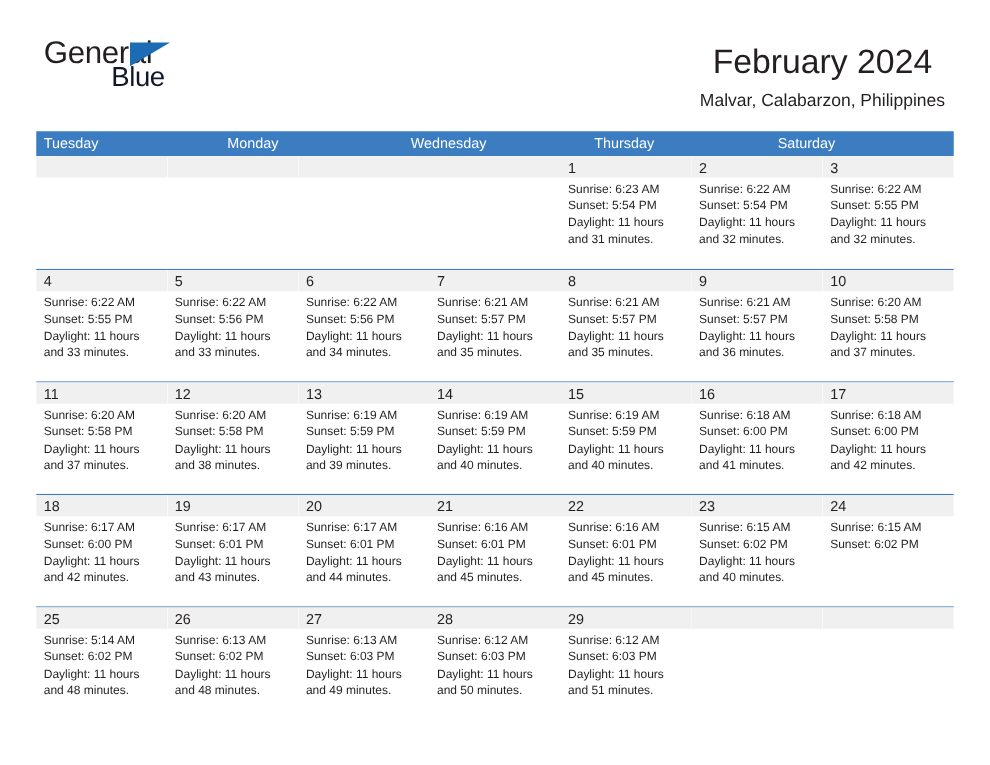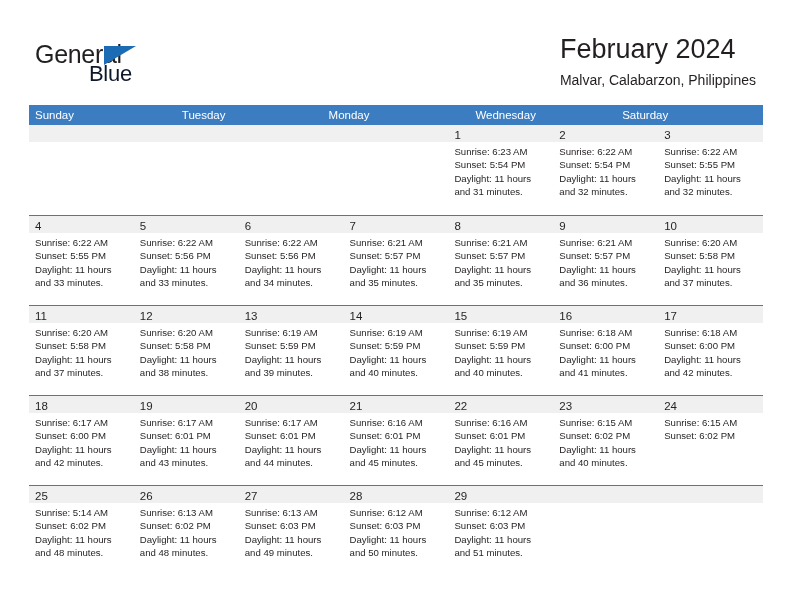"General" .logo { top: 40px -> 28px }
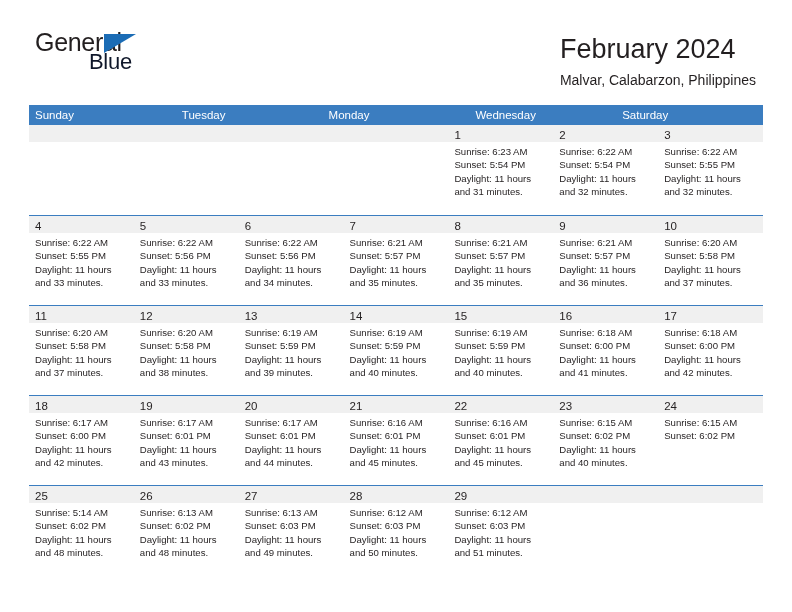"February 2024" .title-block { text-align: left -> center }
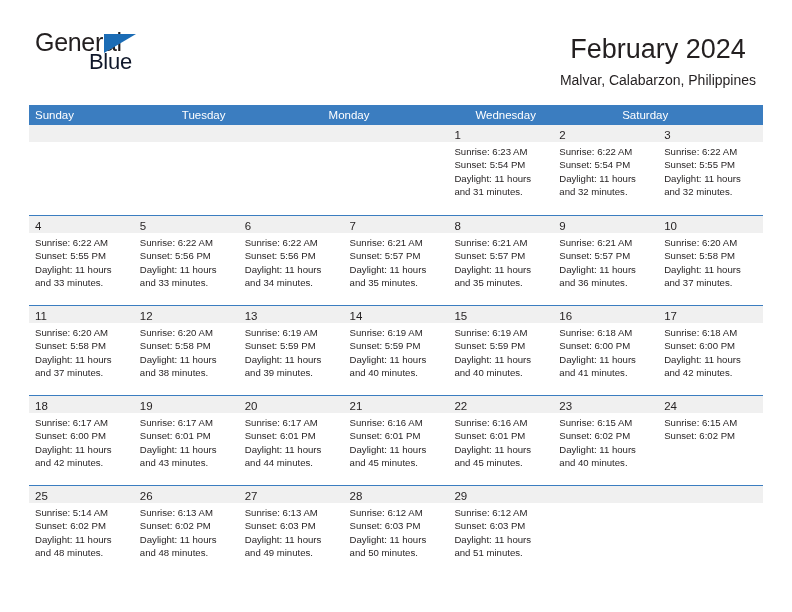"Sunday" div.dow { html: <div>Sunday</div> -> none }
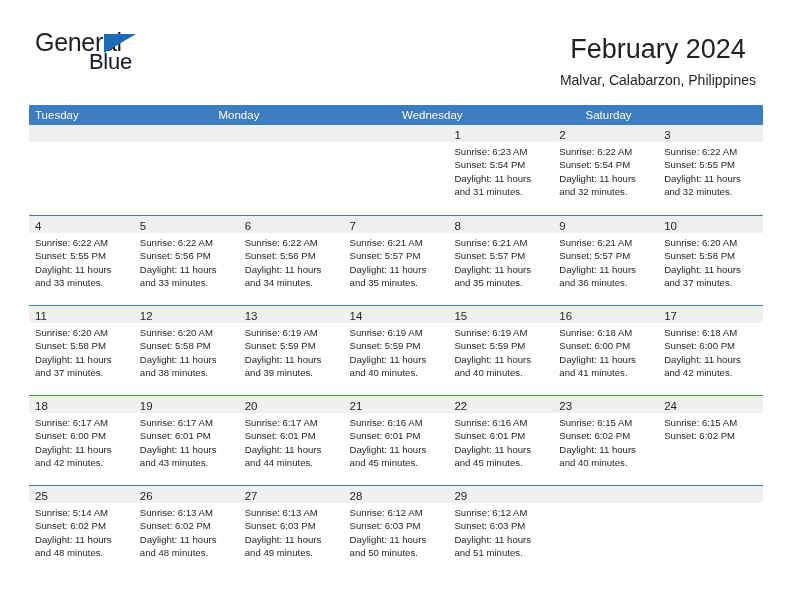"Thursday" div.dow { html: none -> <div>Thursday</div> }
